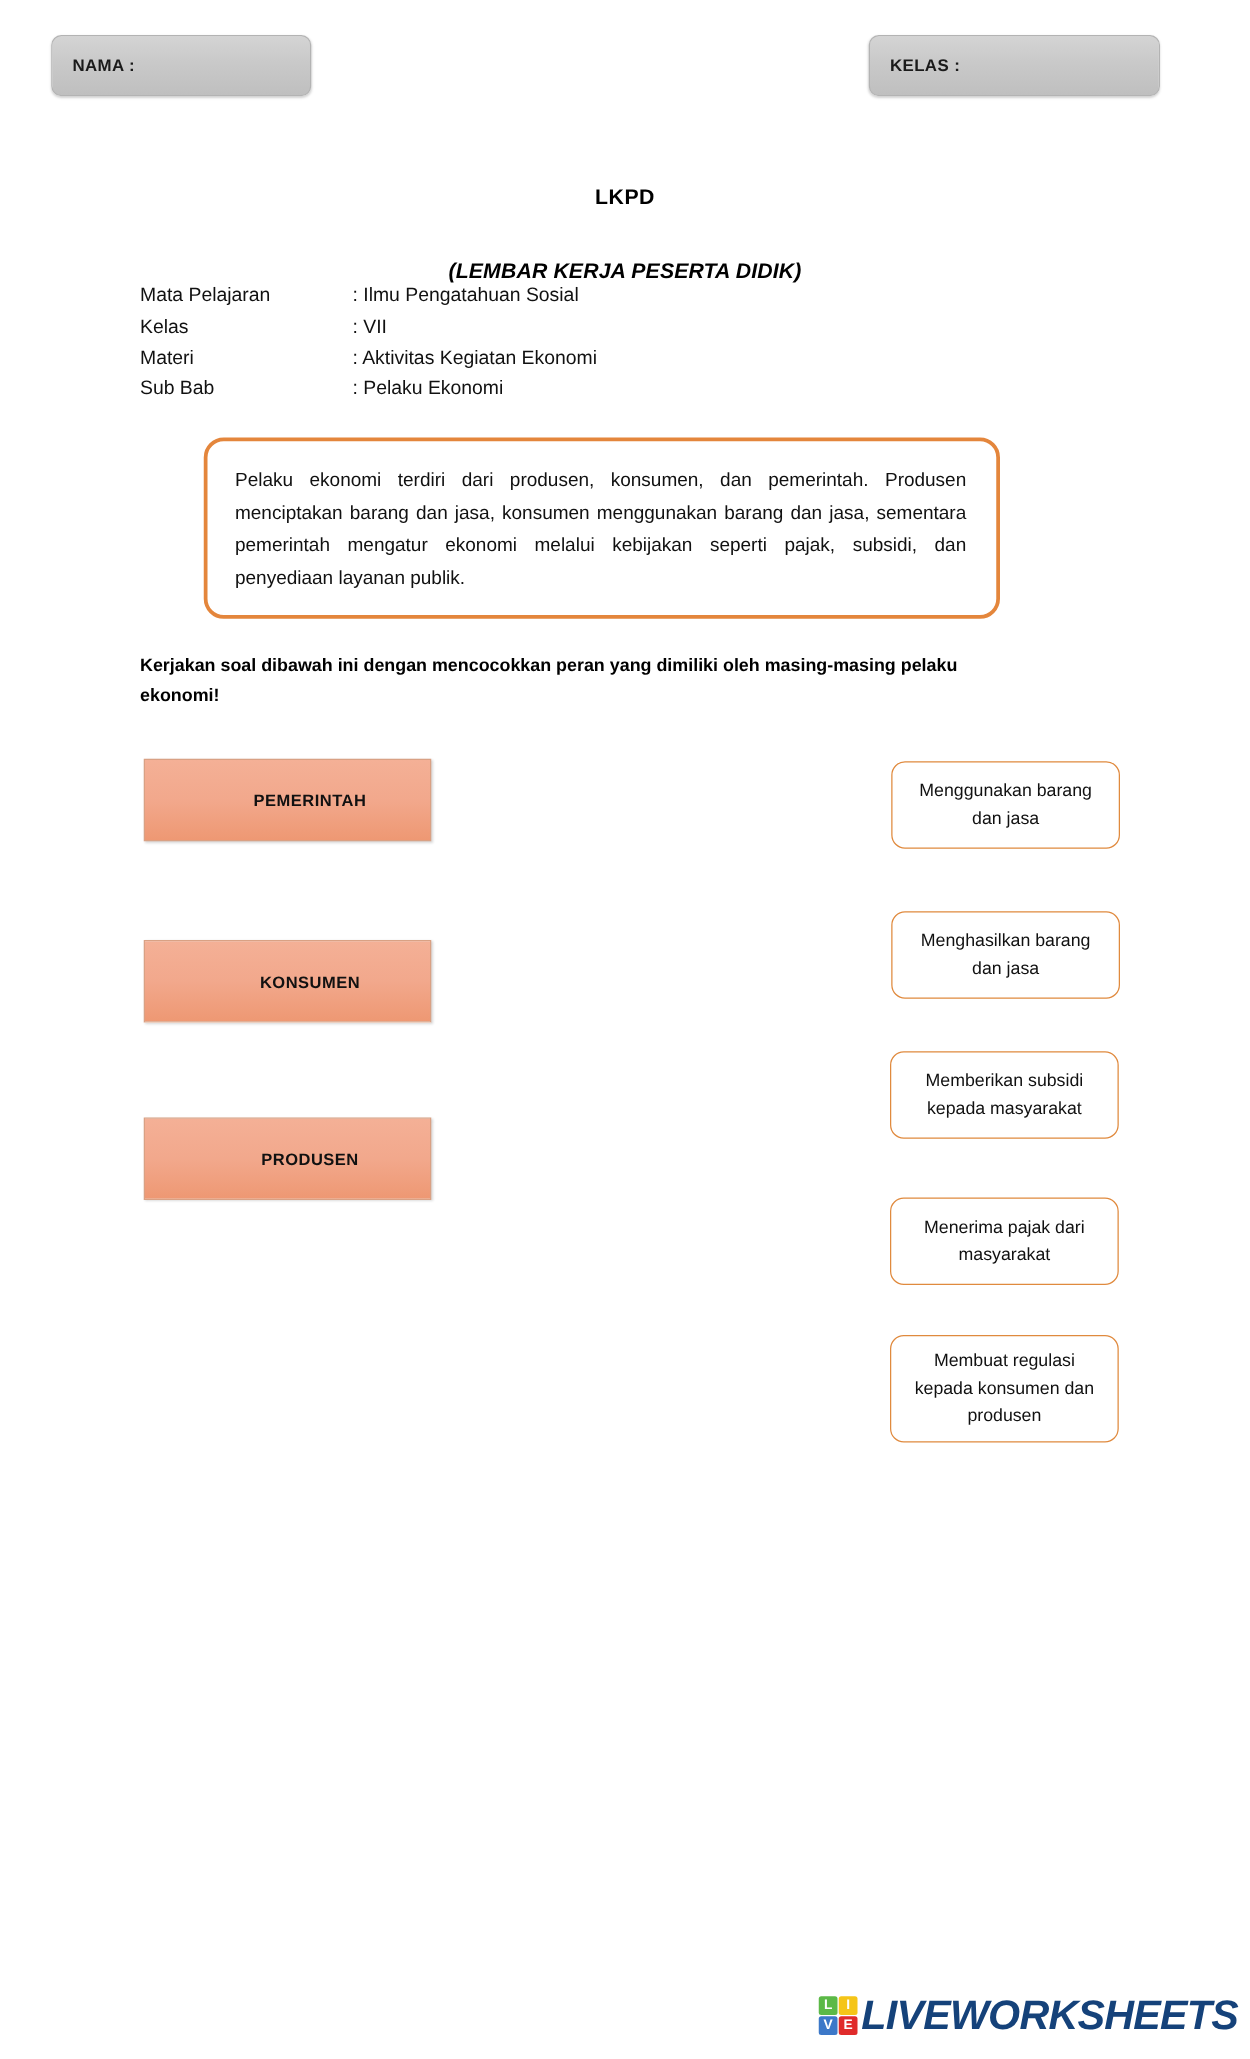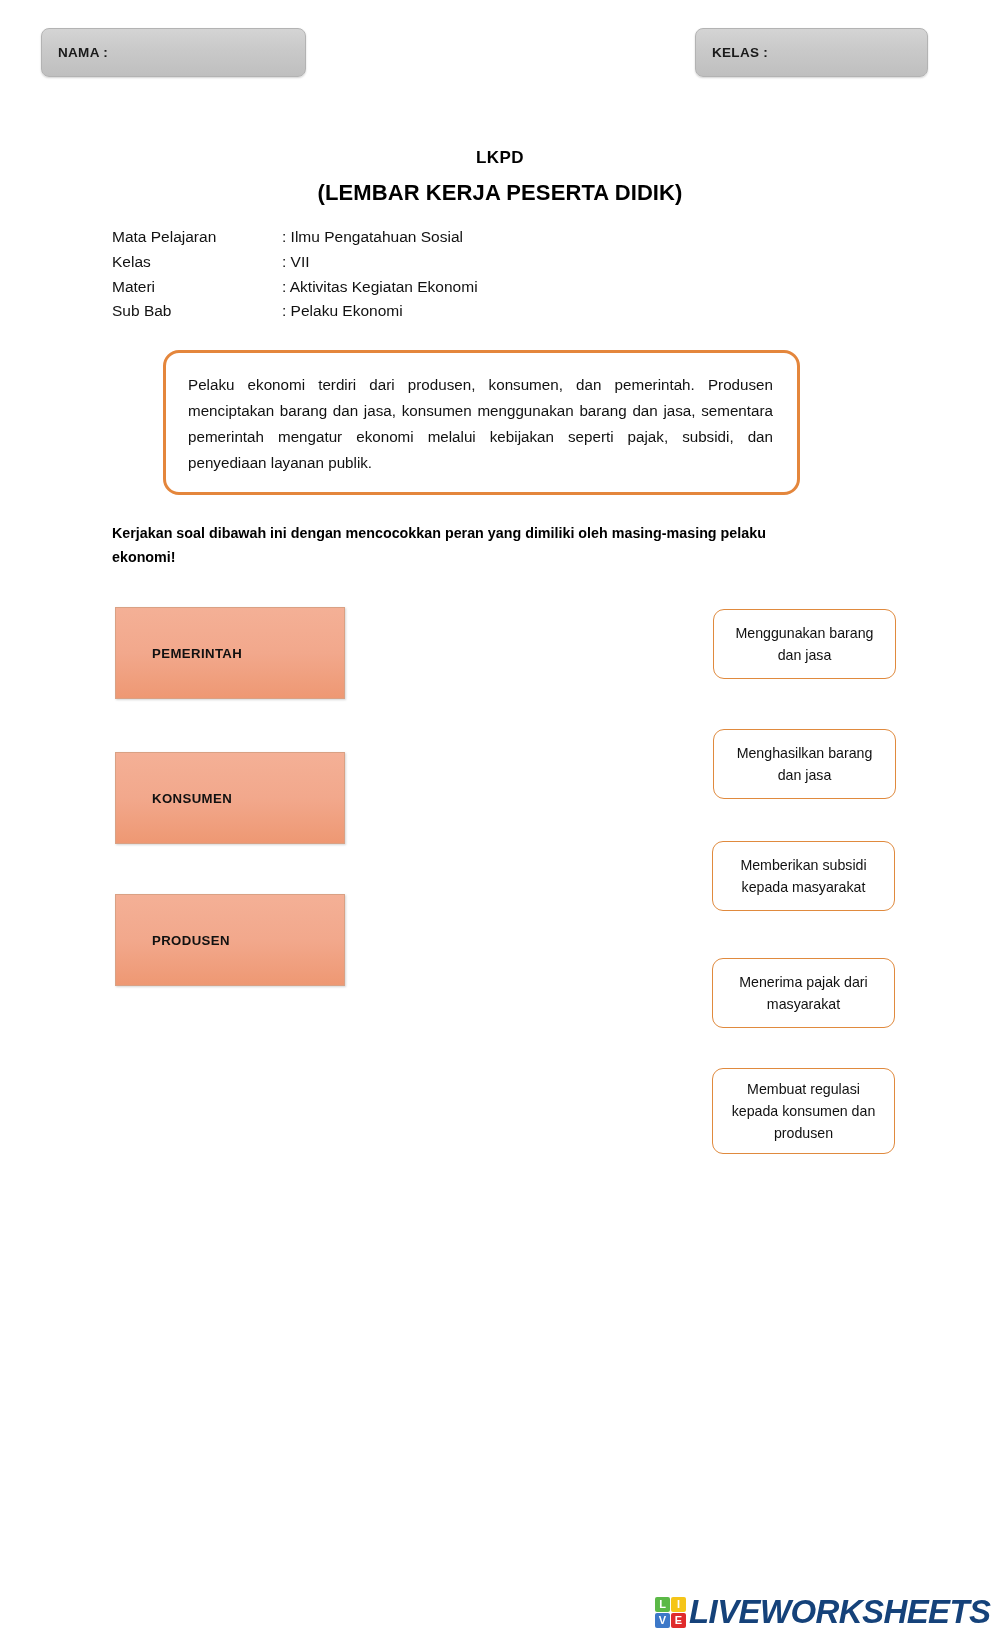"NAMA :" #nama-field { width: 265px -> 208px }
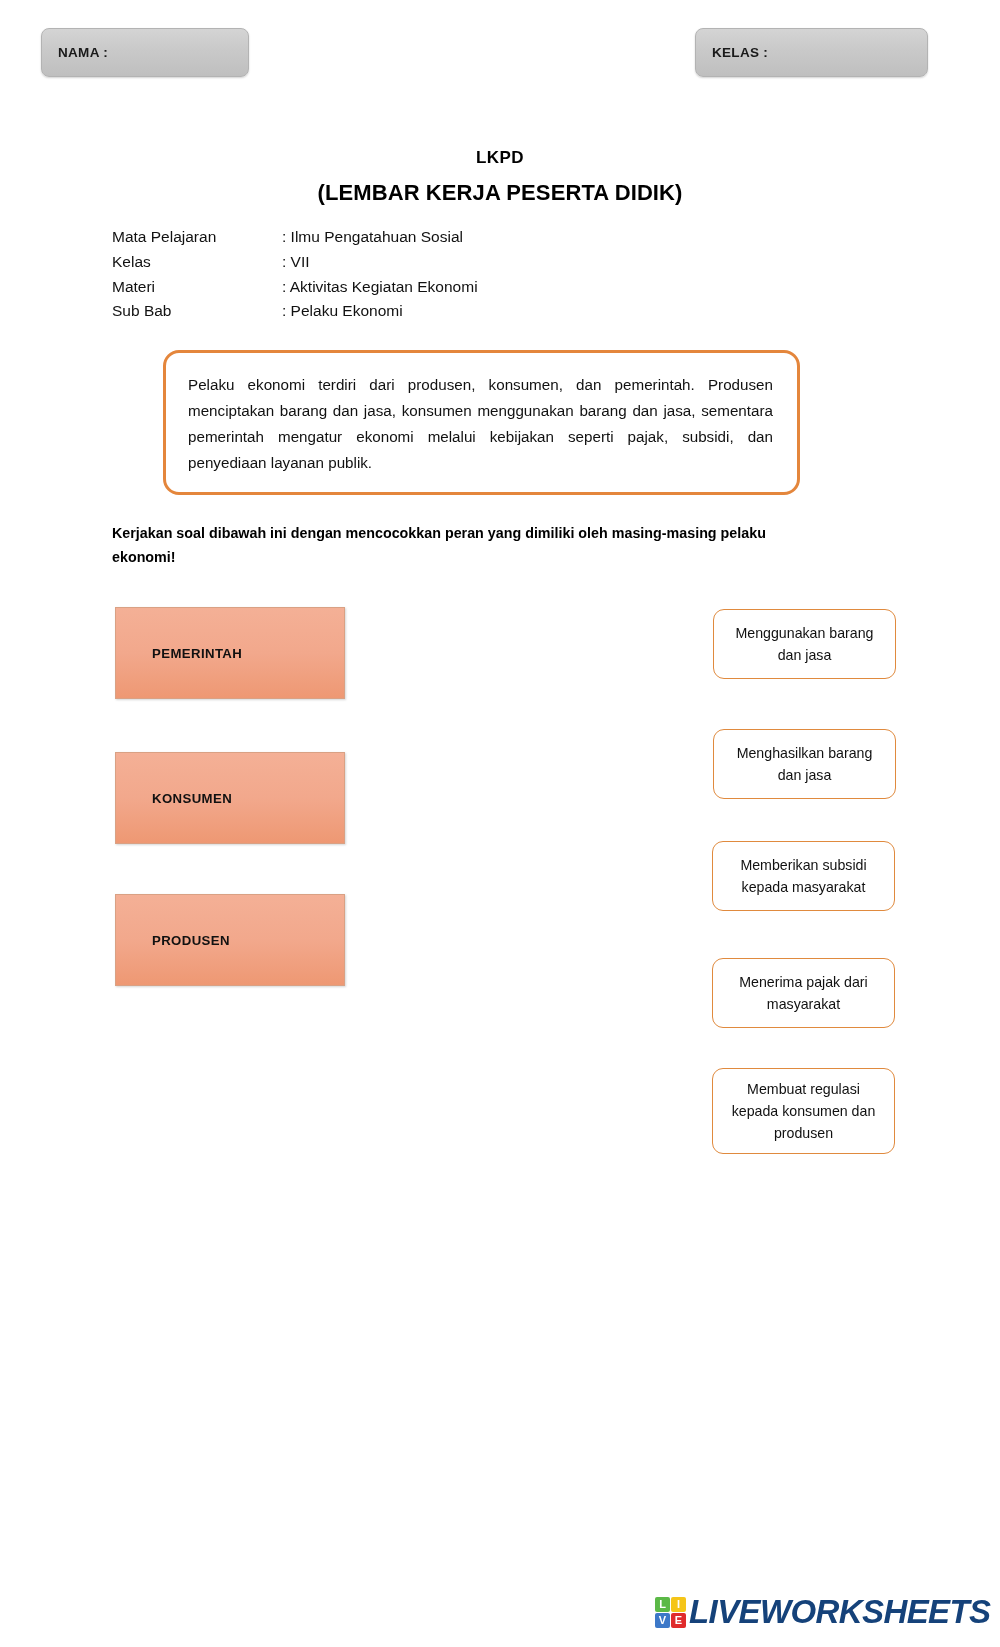"(LEMBAR KERJA PESERTA DIDIK)" #title-long { font-size: 22px -> 17px; font-style: none -> italic; top: 180px -> 207px }
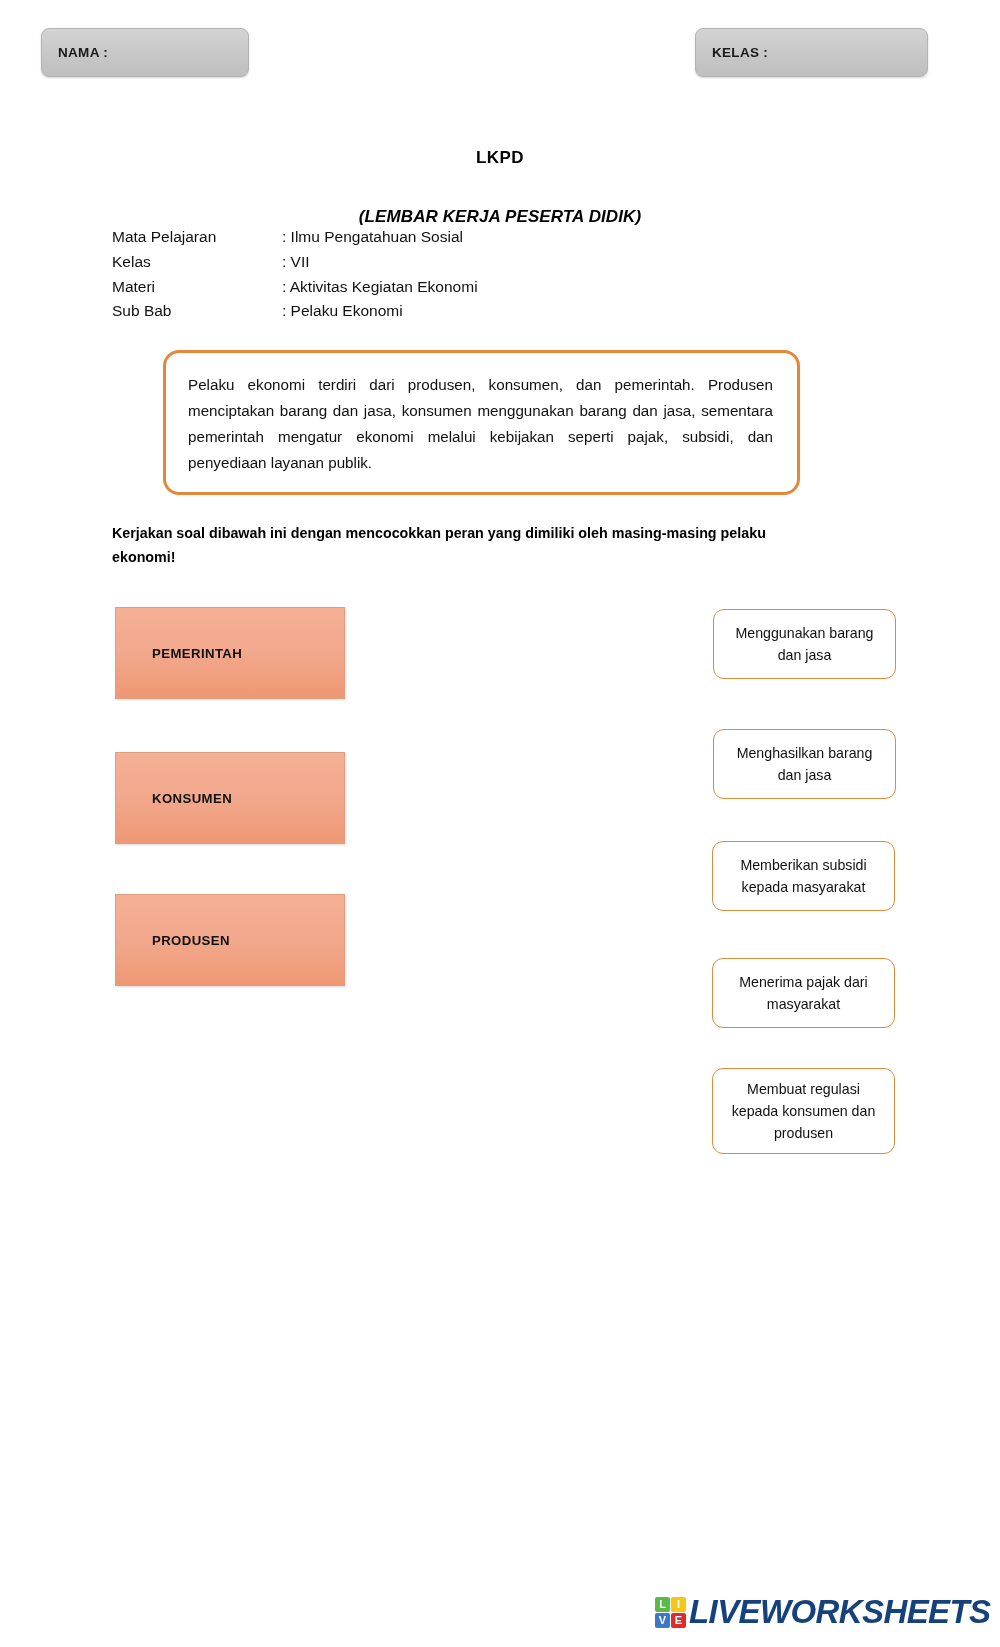"PEMERINTAH" .term-card { height: 92px -> 66px; justify-content: flex-start -> center }
